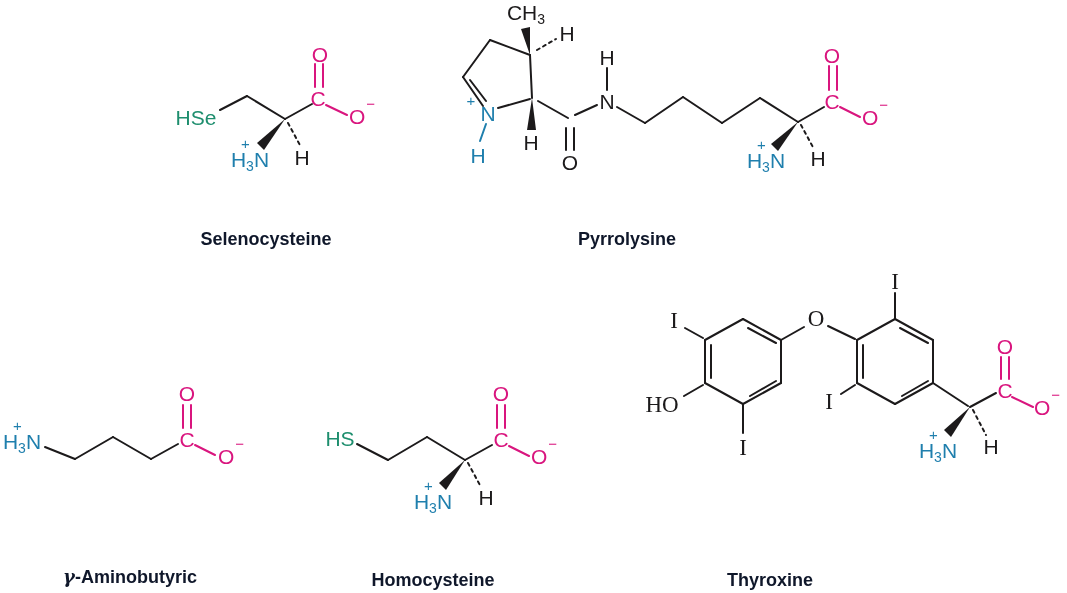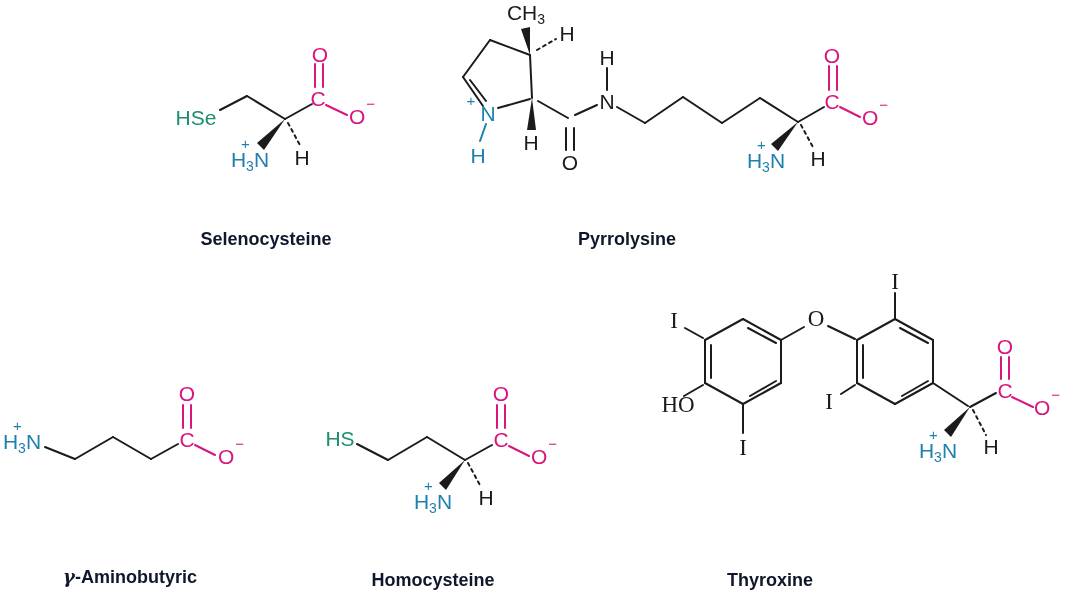"HO" div.atom { left: 678px -> 662px }
